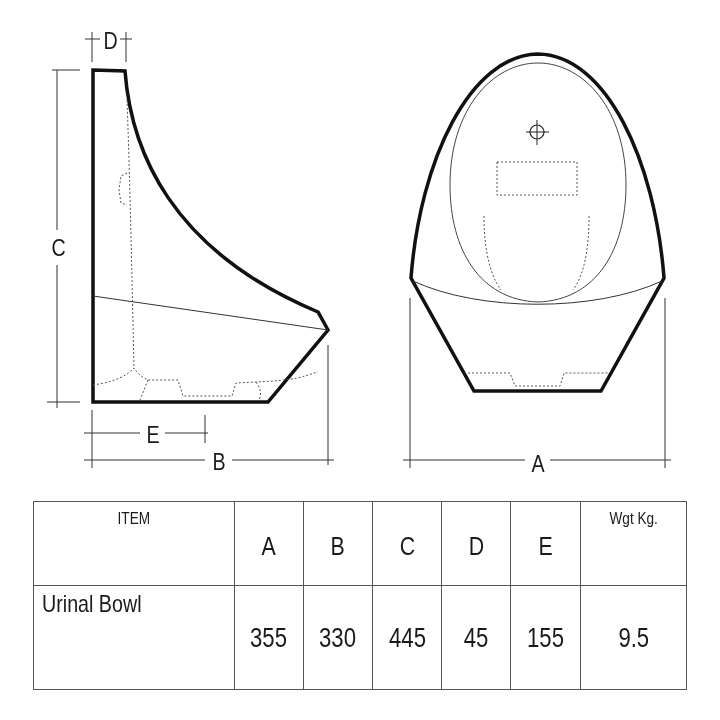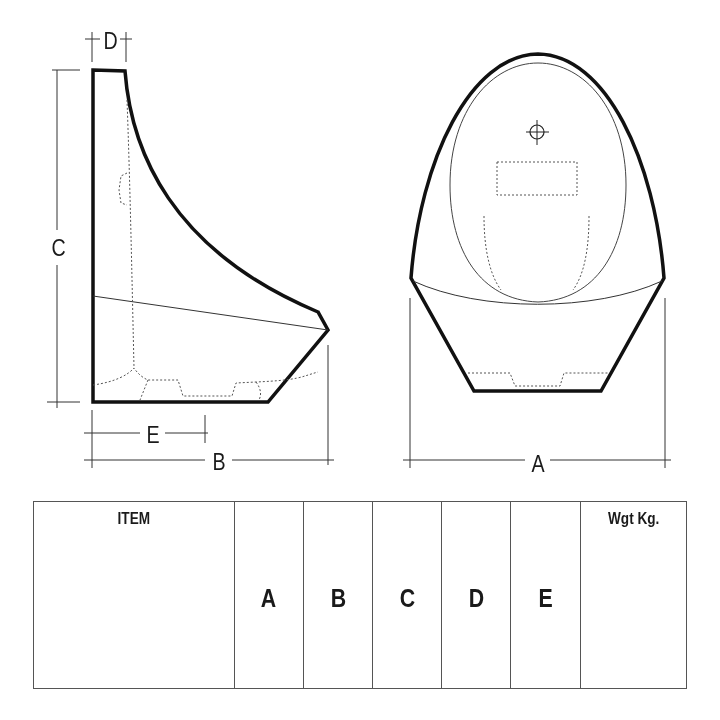"ITEM" table.spec td { font-weight: bold -> none }
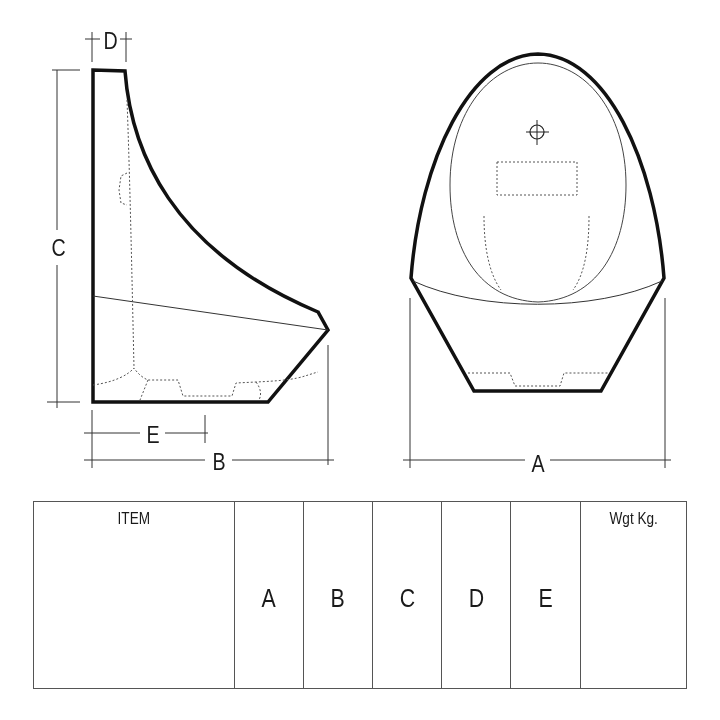"Urinal Bowl" tr.val-row { html: none -> <tr> <td> <span>Urinal Bowl</span> </td> <td><span>355</span></td> <td><span>330</span></td> <td><span>445</span></td> <td><span>45</span></td> <td><span>155</span></td> <td><span>9.5</span></td> </tr> }
